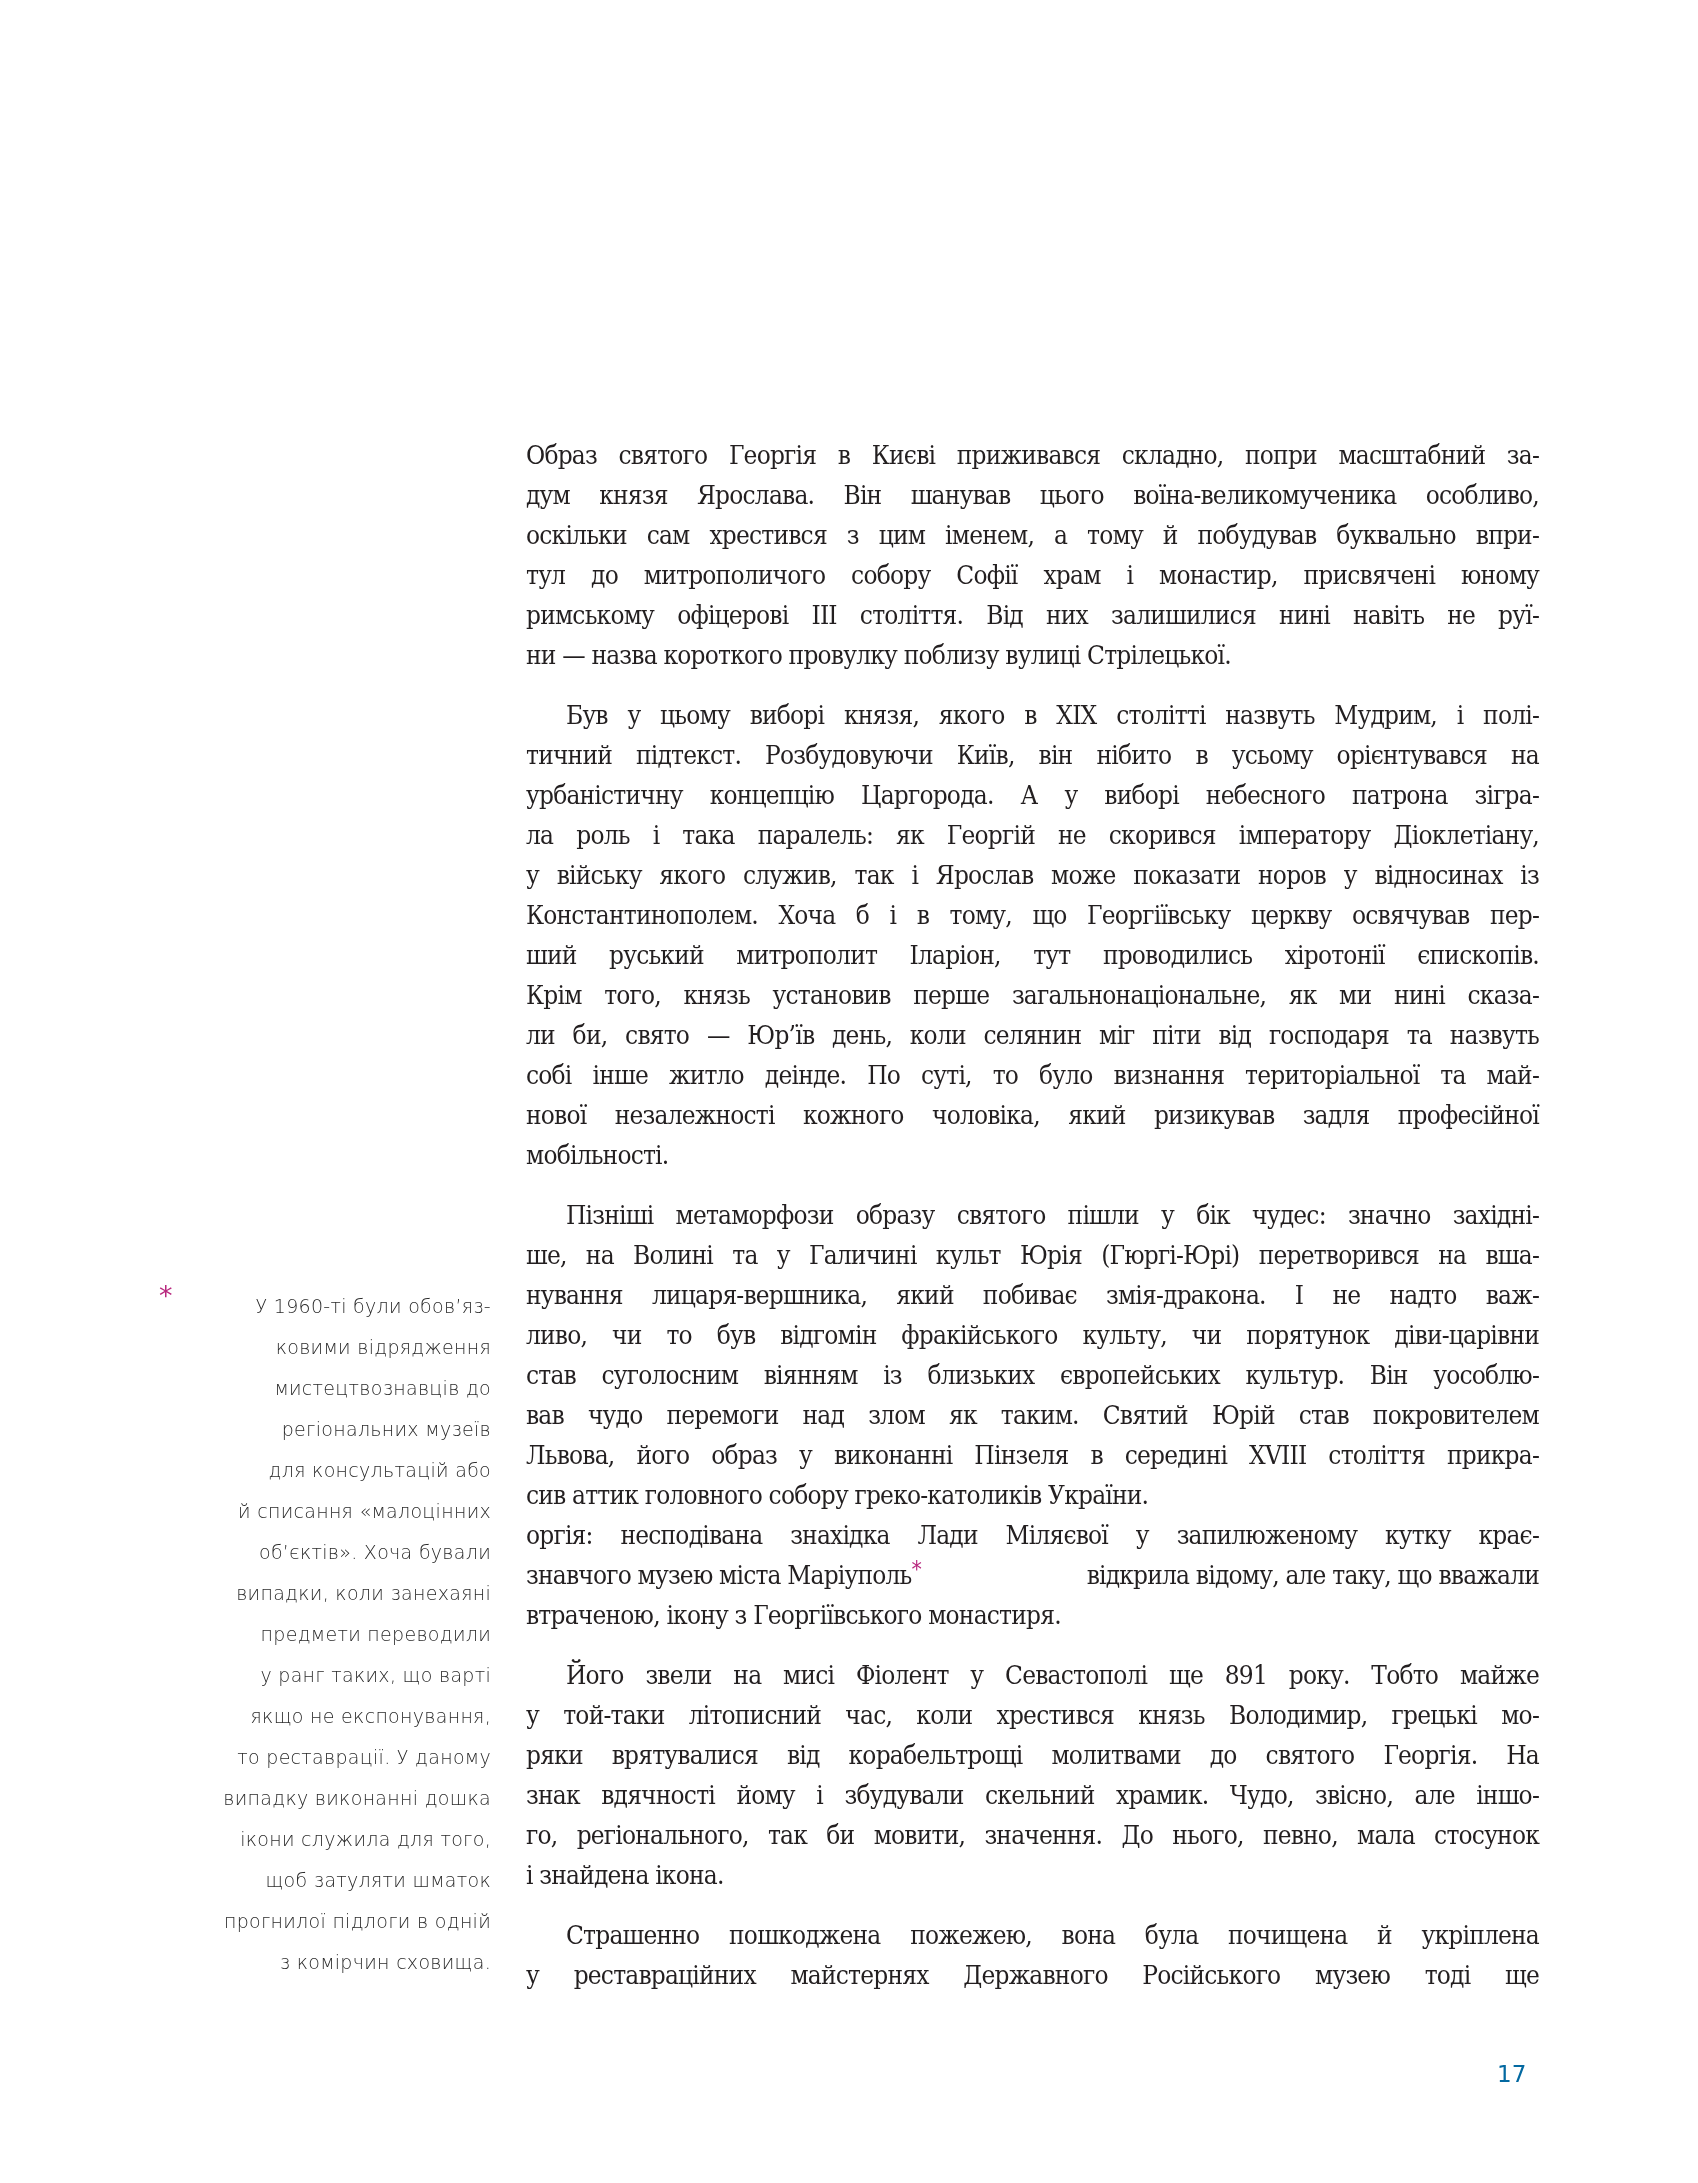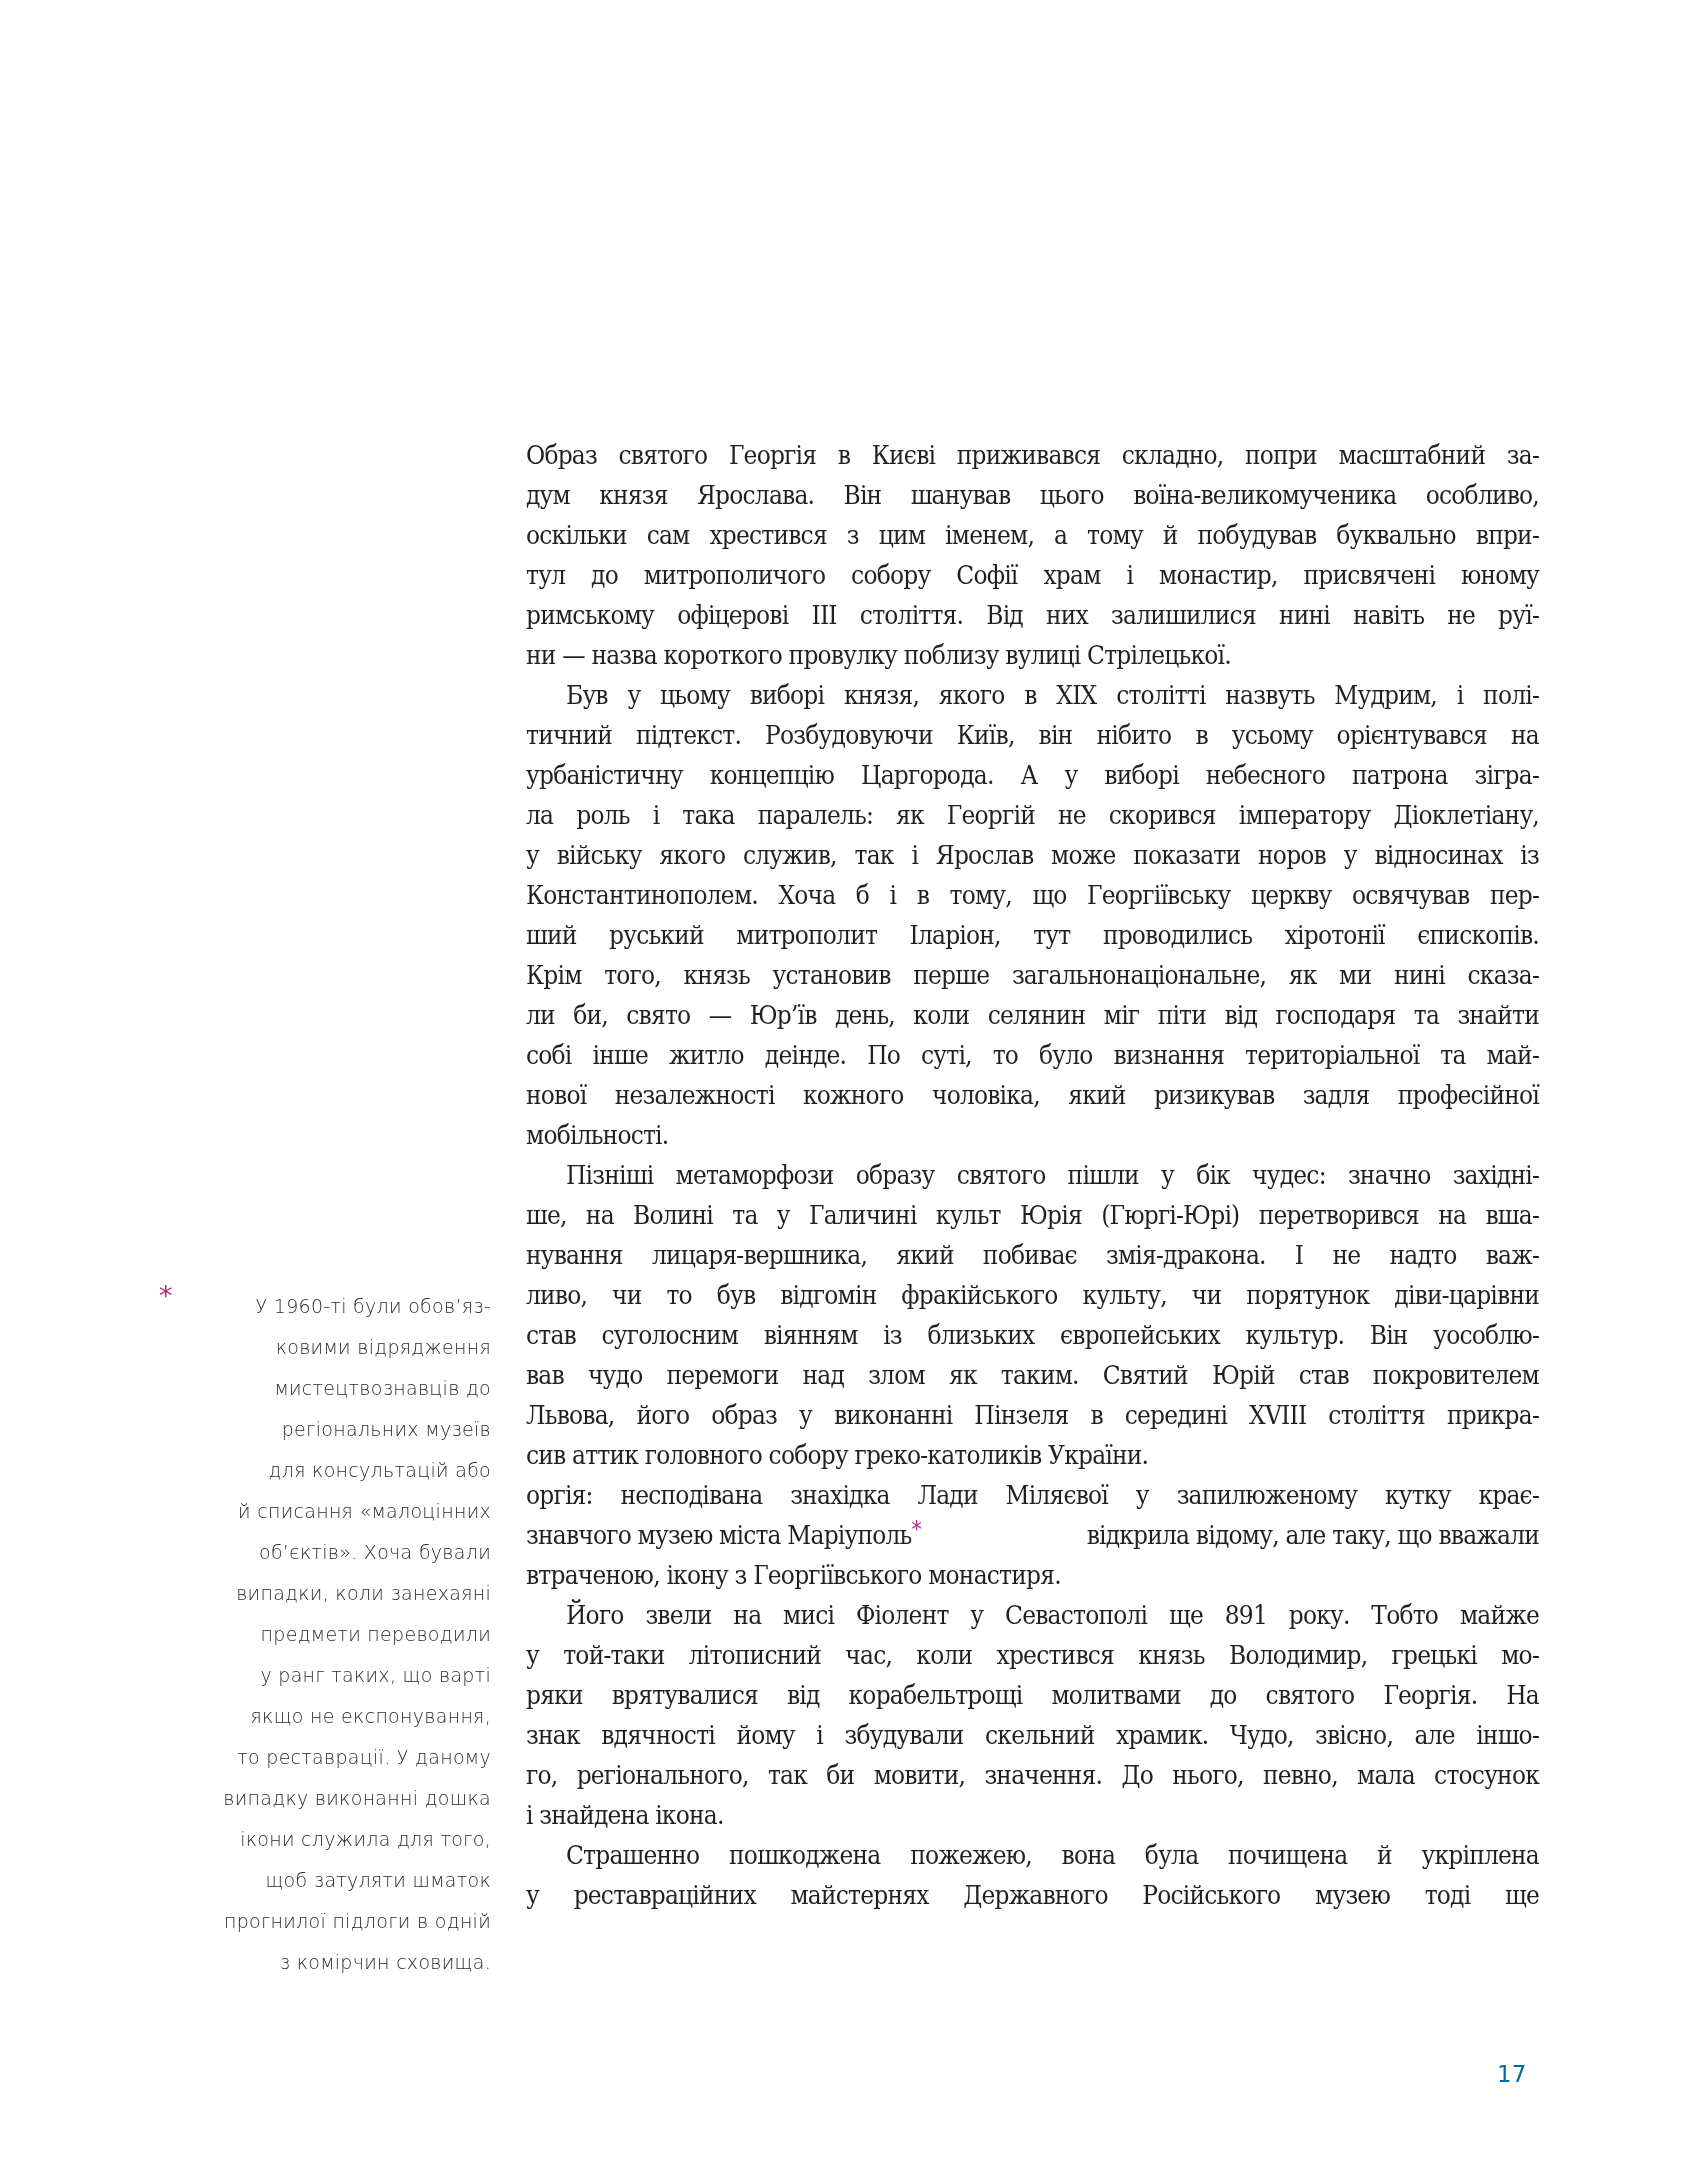"Був у цьому виборі князя," .main-text .line.indent { margin-top: none -> 20px }
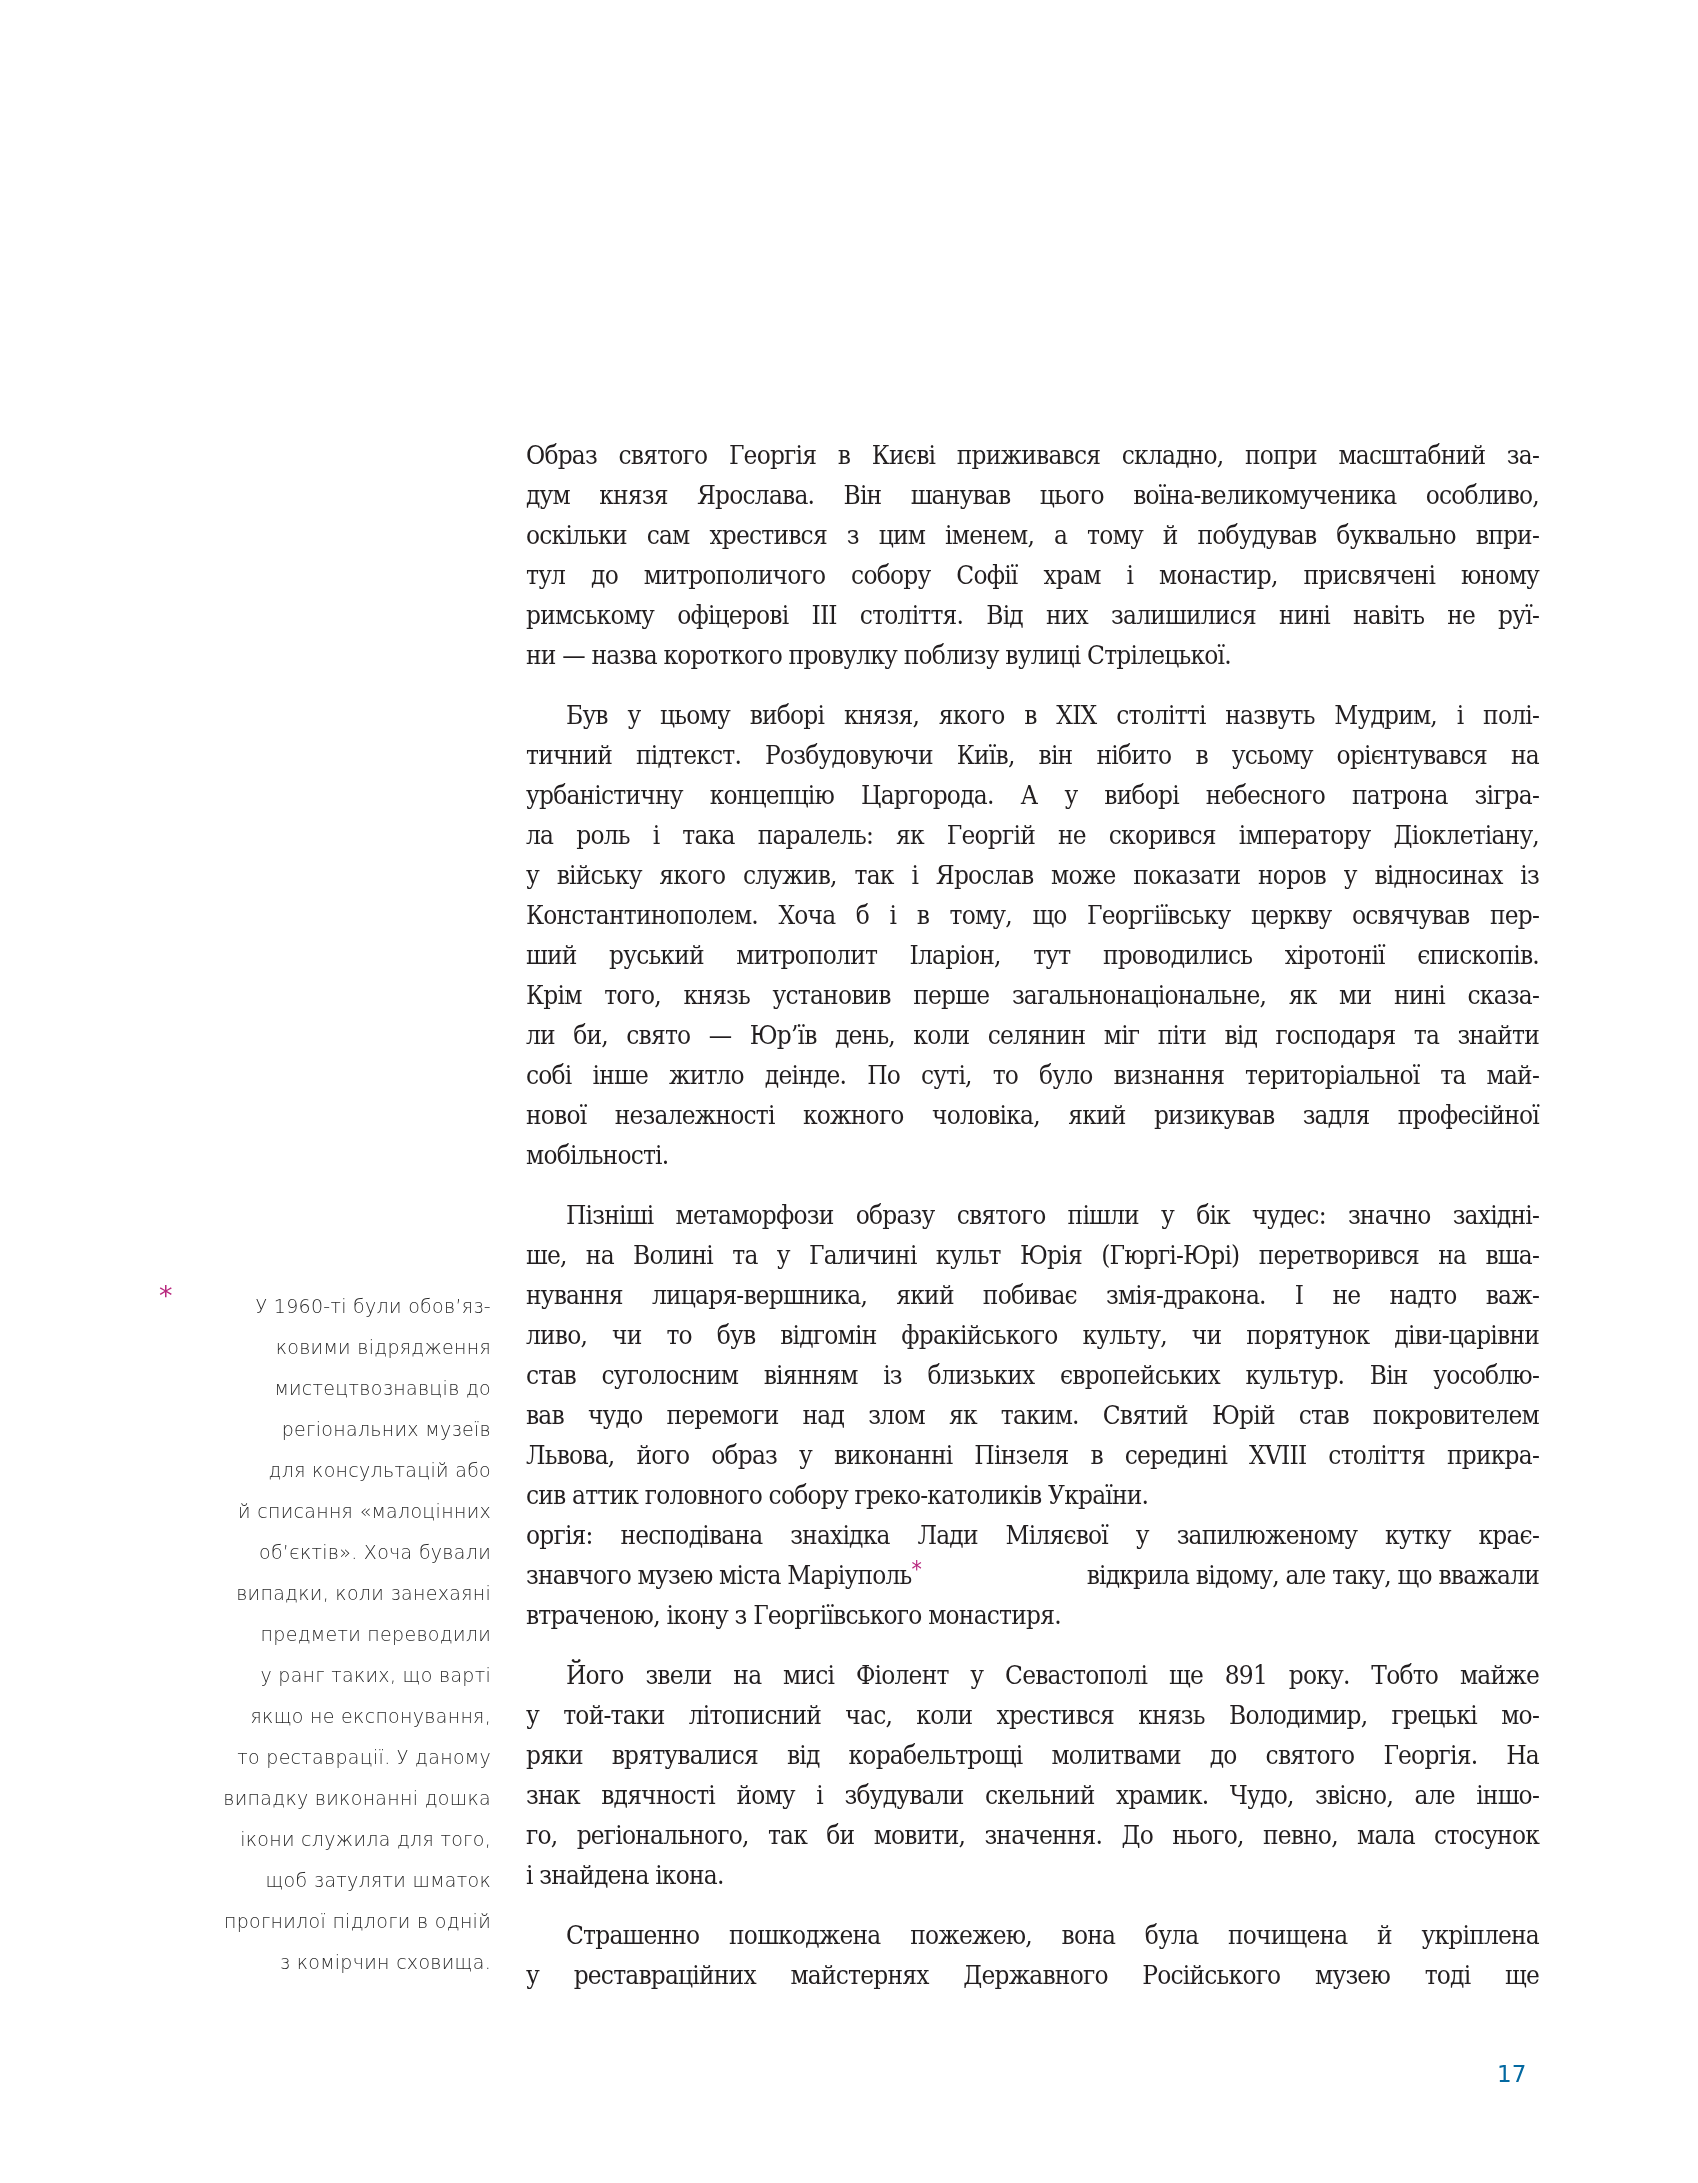"ли би, свято — Юр’їв" span.line { text: знайти -> назвуть }
